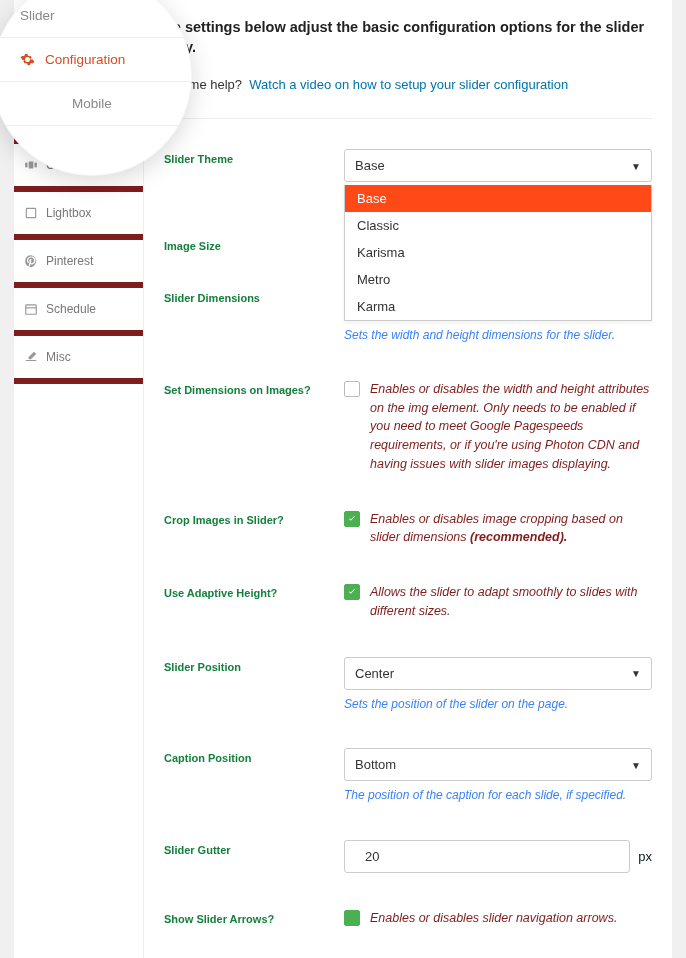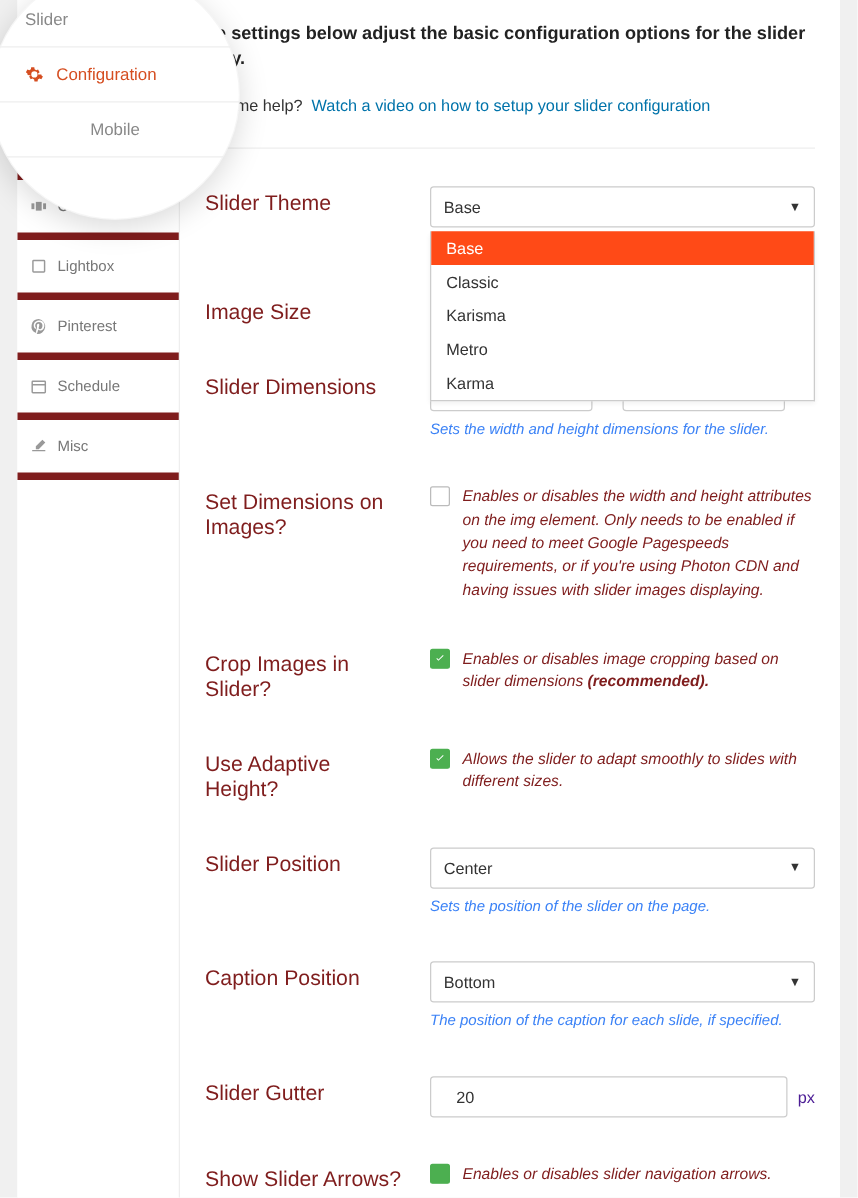"Slider Theme" .field-label { color: #7f1d1d -> #15803d; font-size: 17px -> 11px; font-weight: 400 -> 700 }
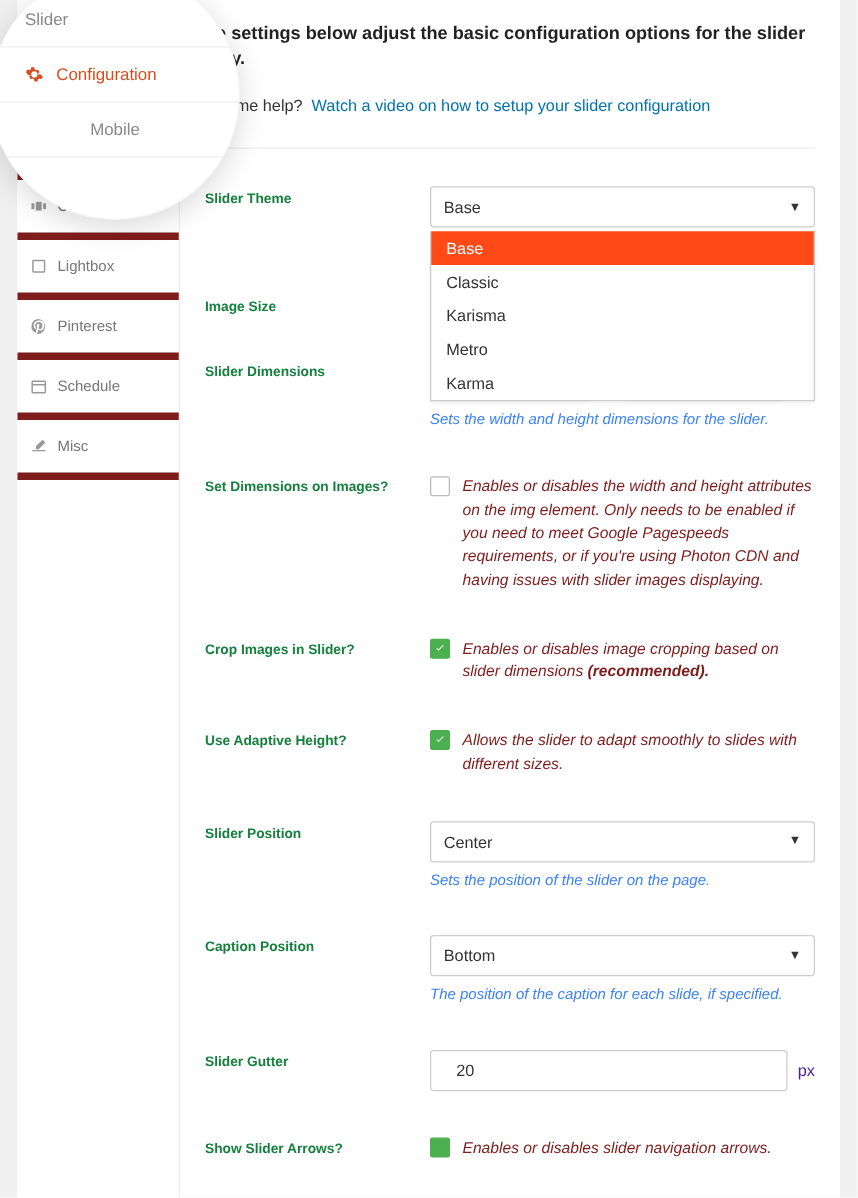"px" .unit { color: #4c1d95 -> #0f172a }
